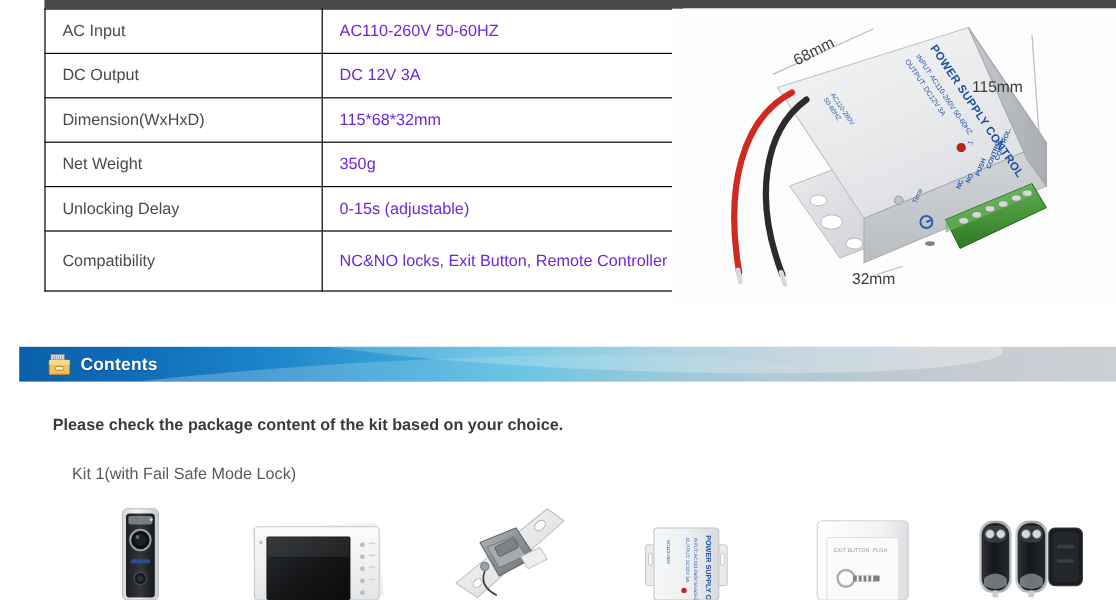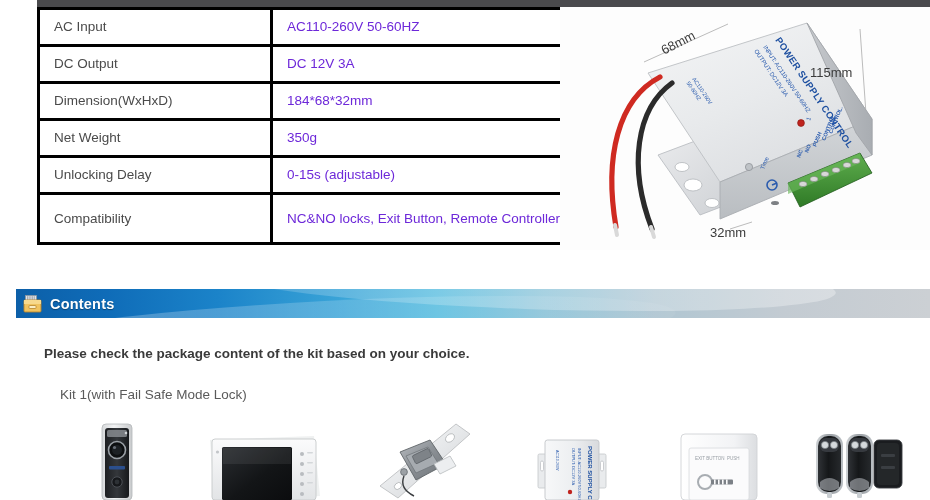"AC Input" .spec-table td { border: 3px solid #000000 -> 1px solid #000000 }
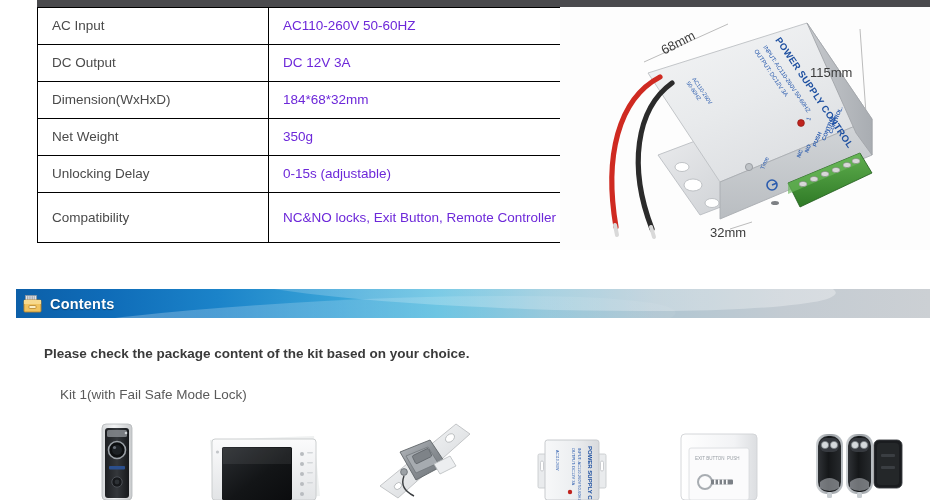"184*68*32mm" td.v { text: 184 -> 115 }
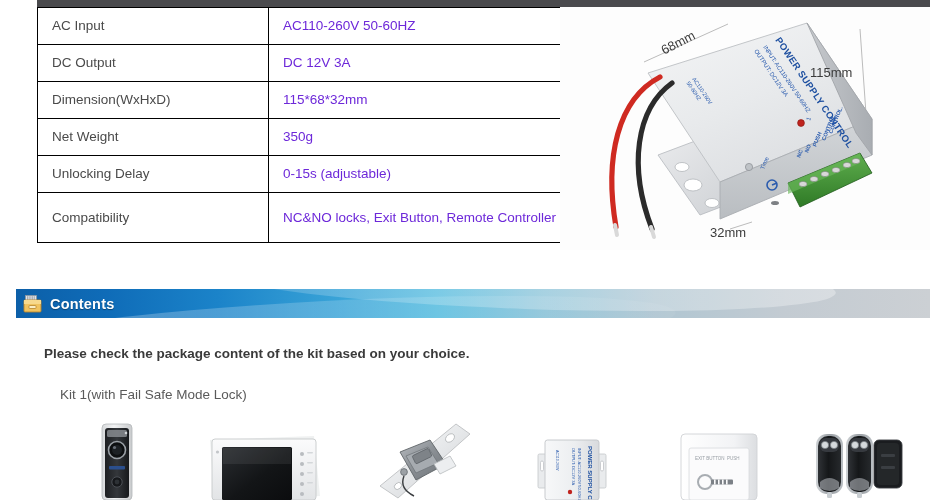"Contents" .banner-inner { padding-left: 7px -> 24px }
